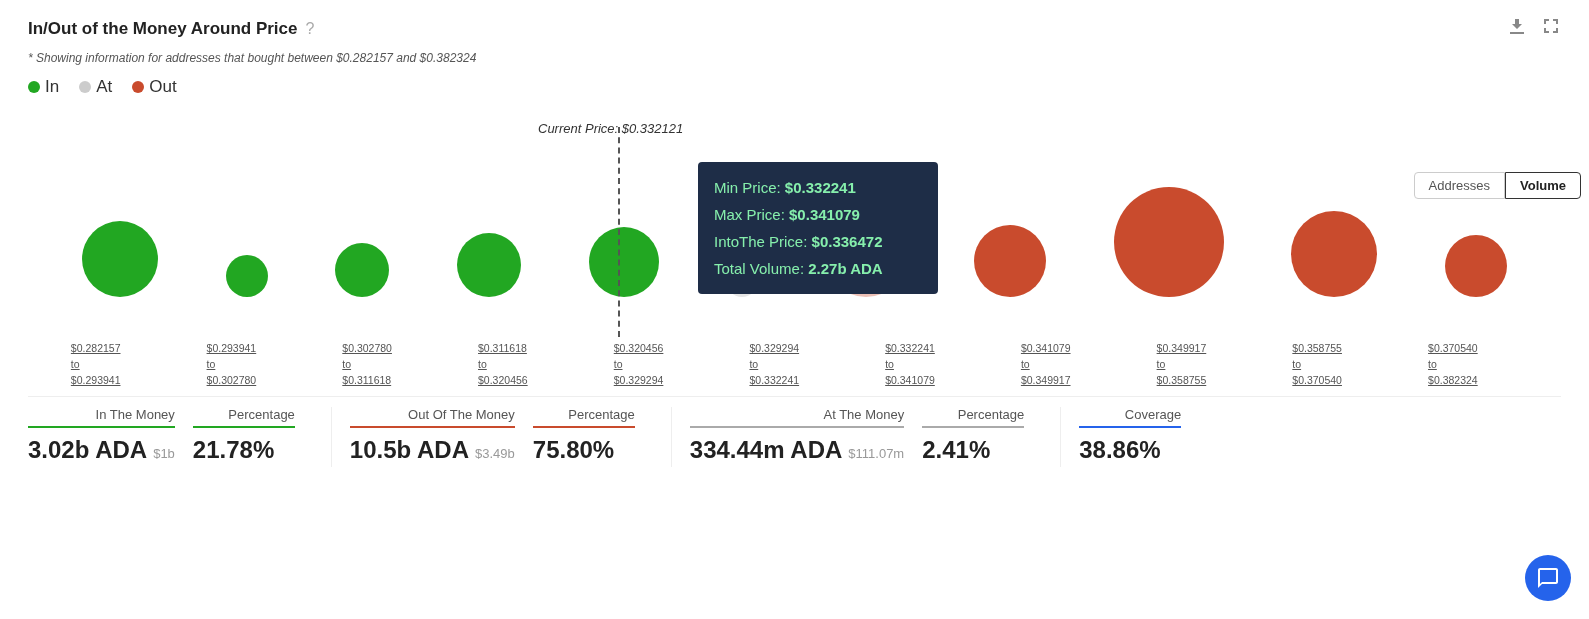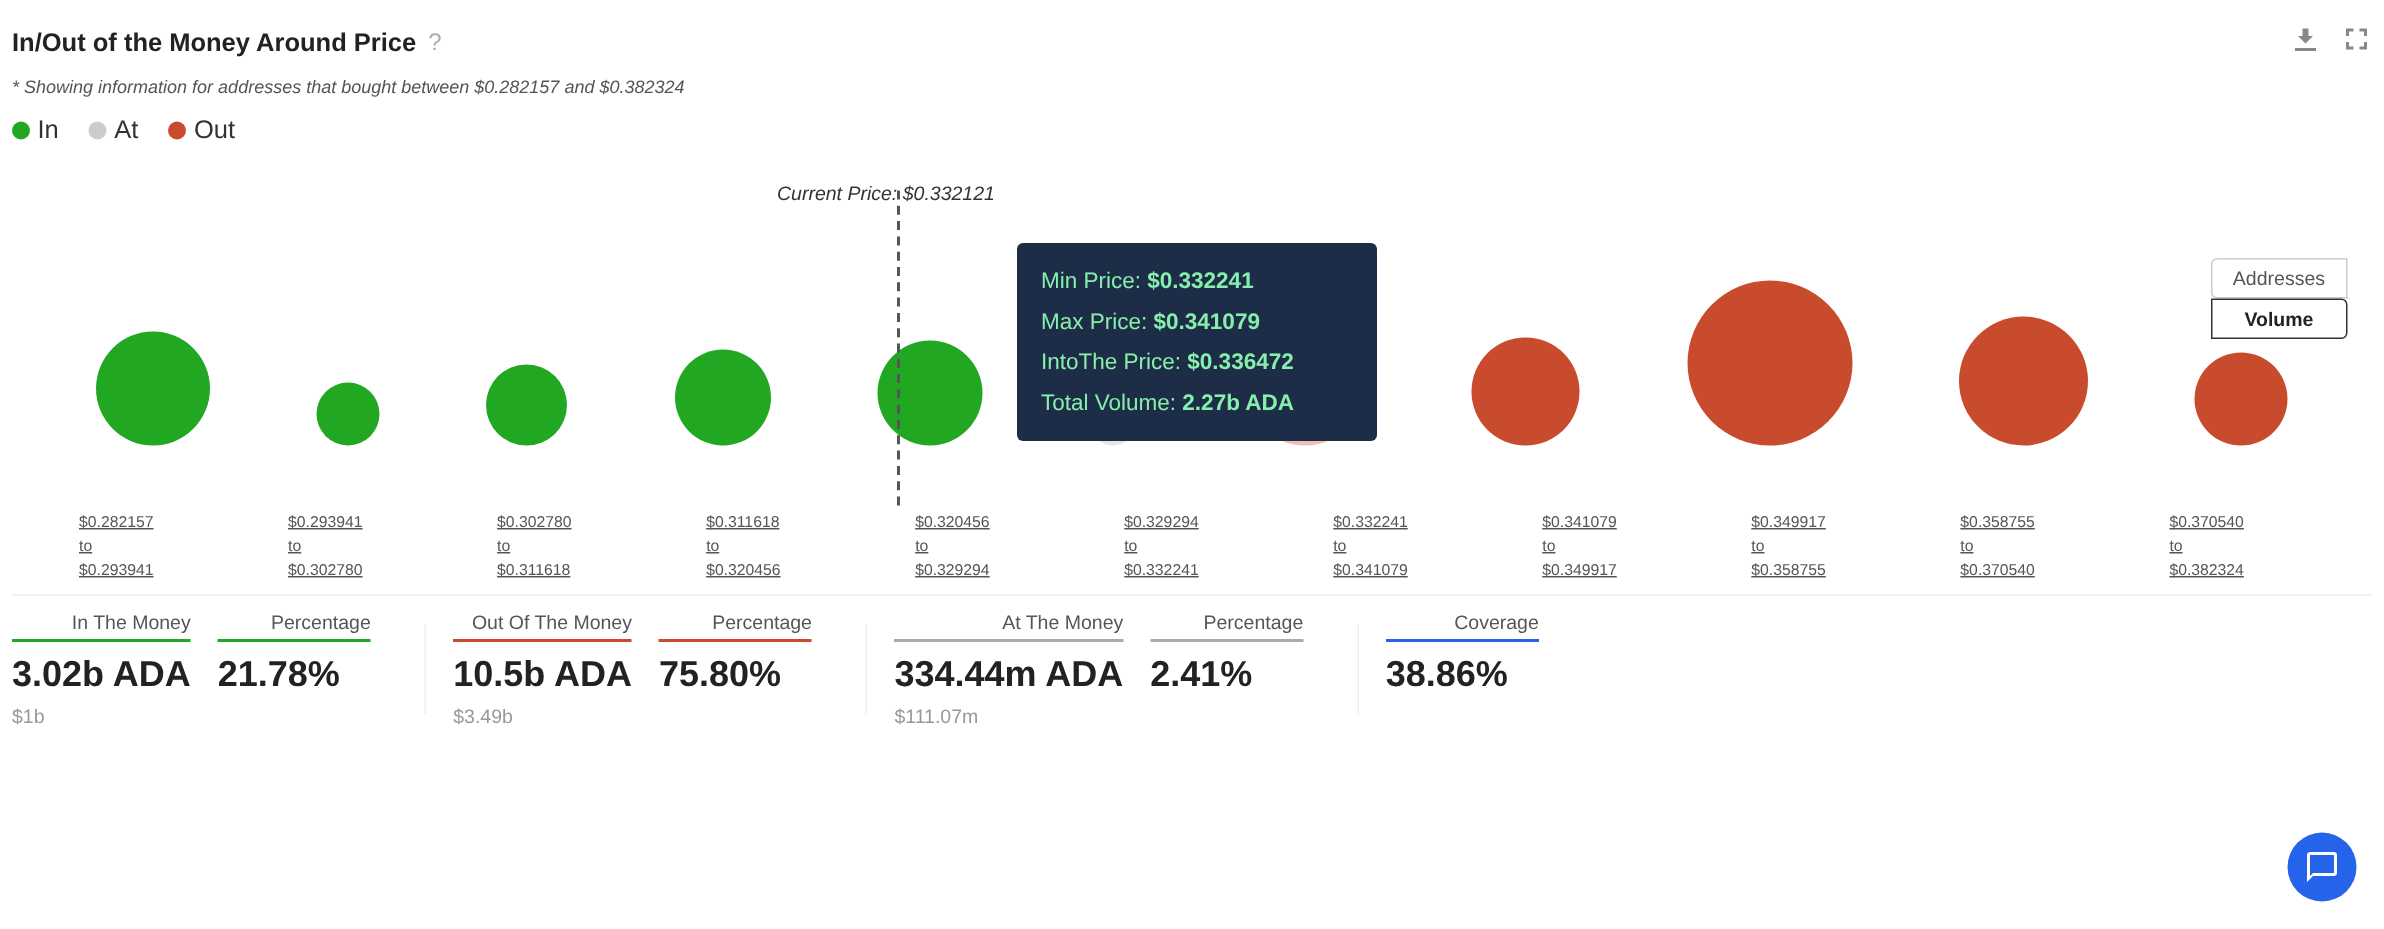"In/Out of the Money Around" .container { padding: 16px 8px -> 16px 28px }
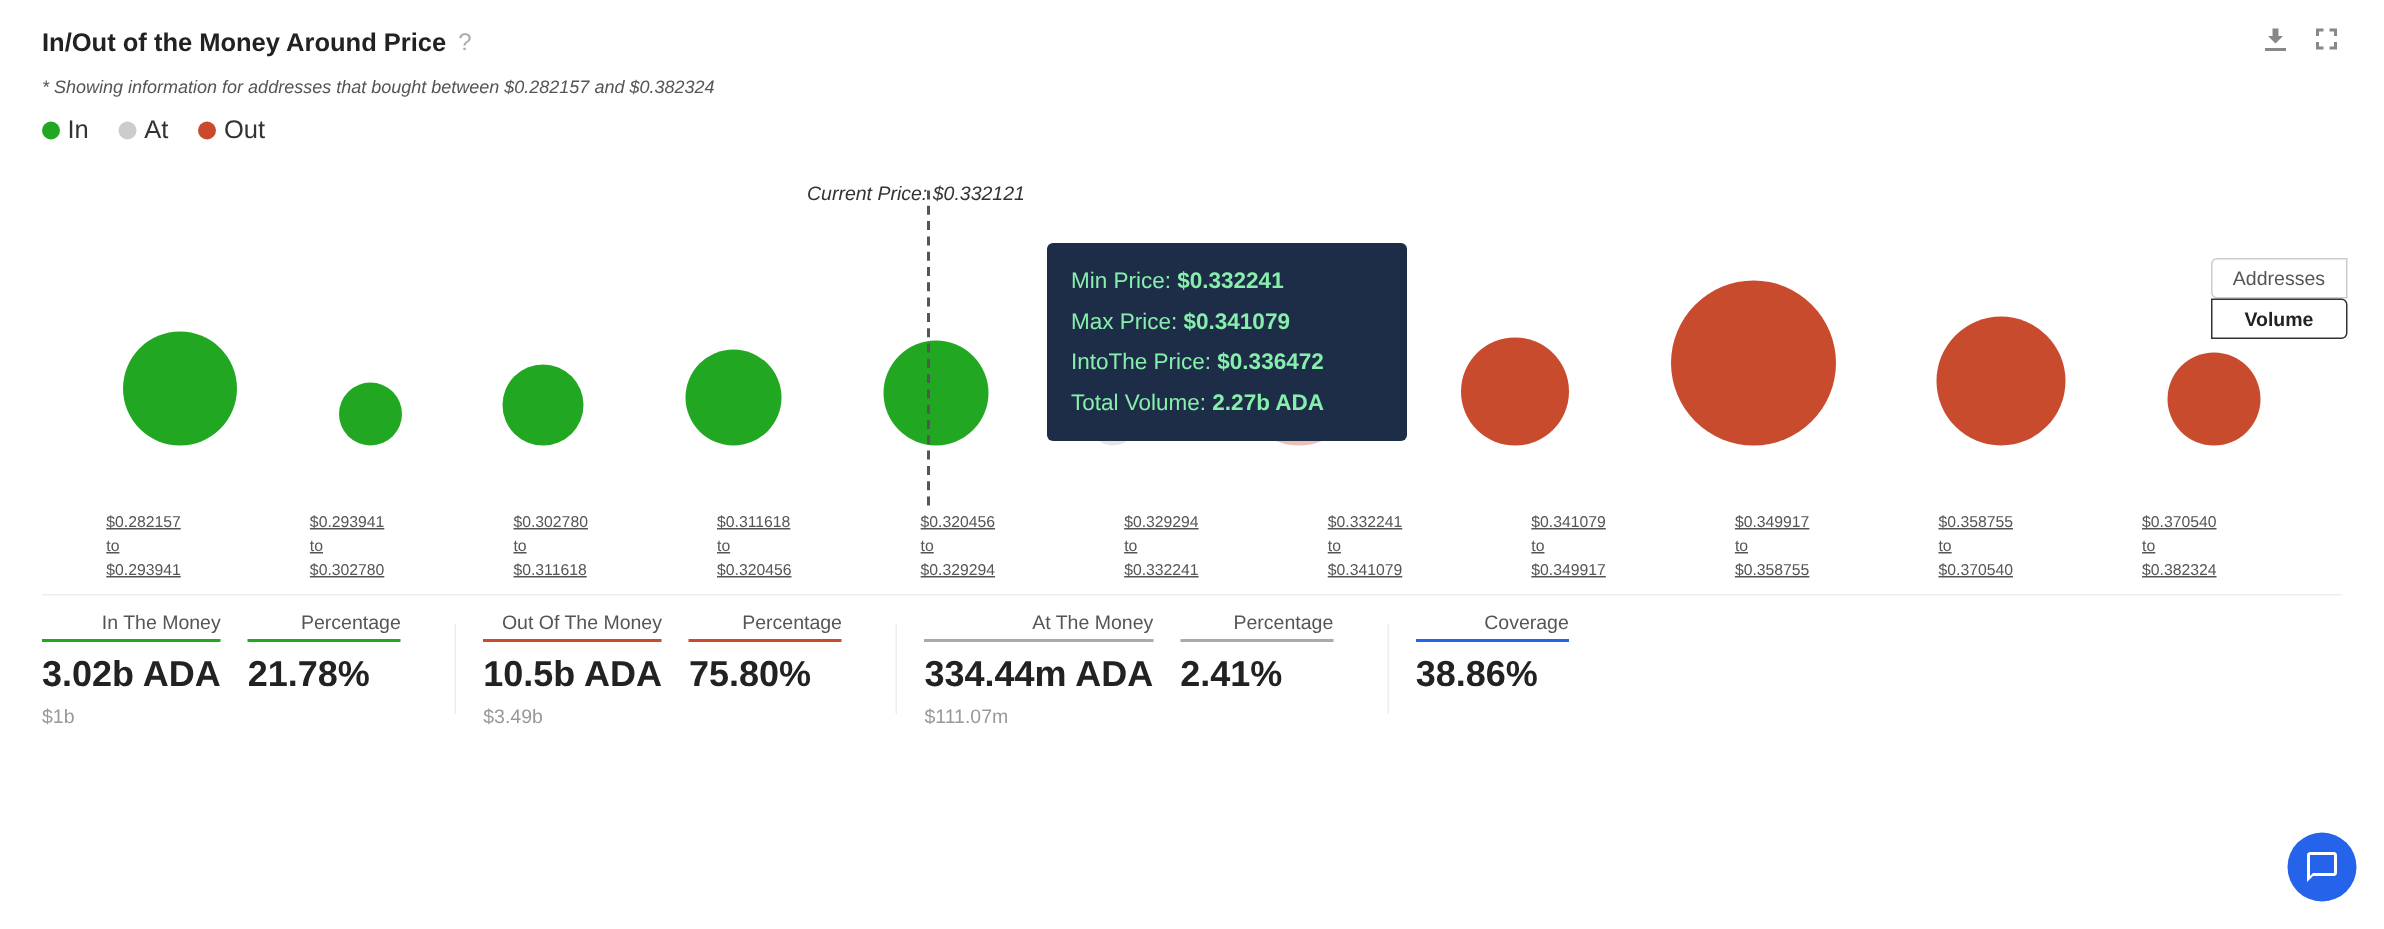"Addresses" .toggle-buttons { flex-direction: column -> none; right: 24px -> 8px }
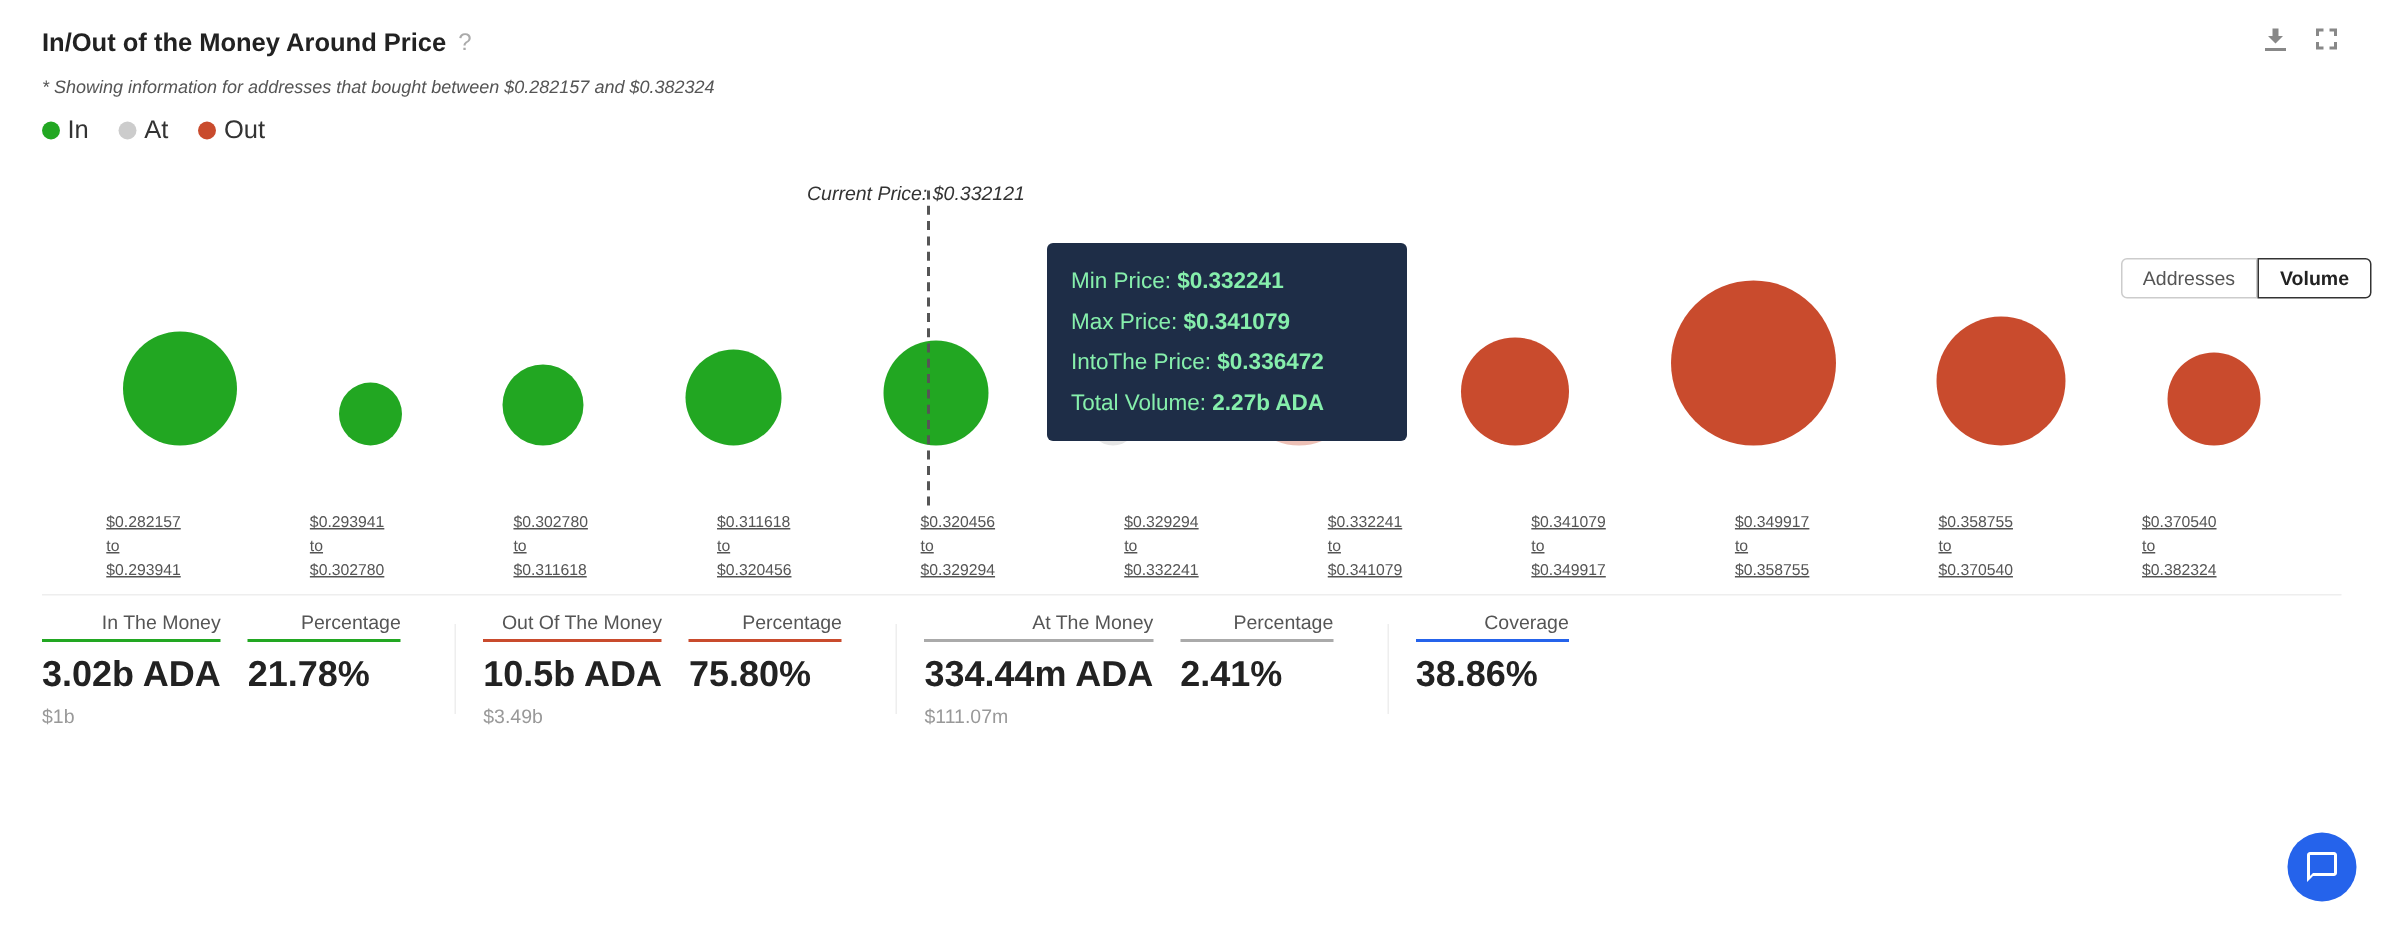"3.02b ADA" .stat-value { flex-direction: column -> none }
